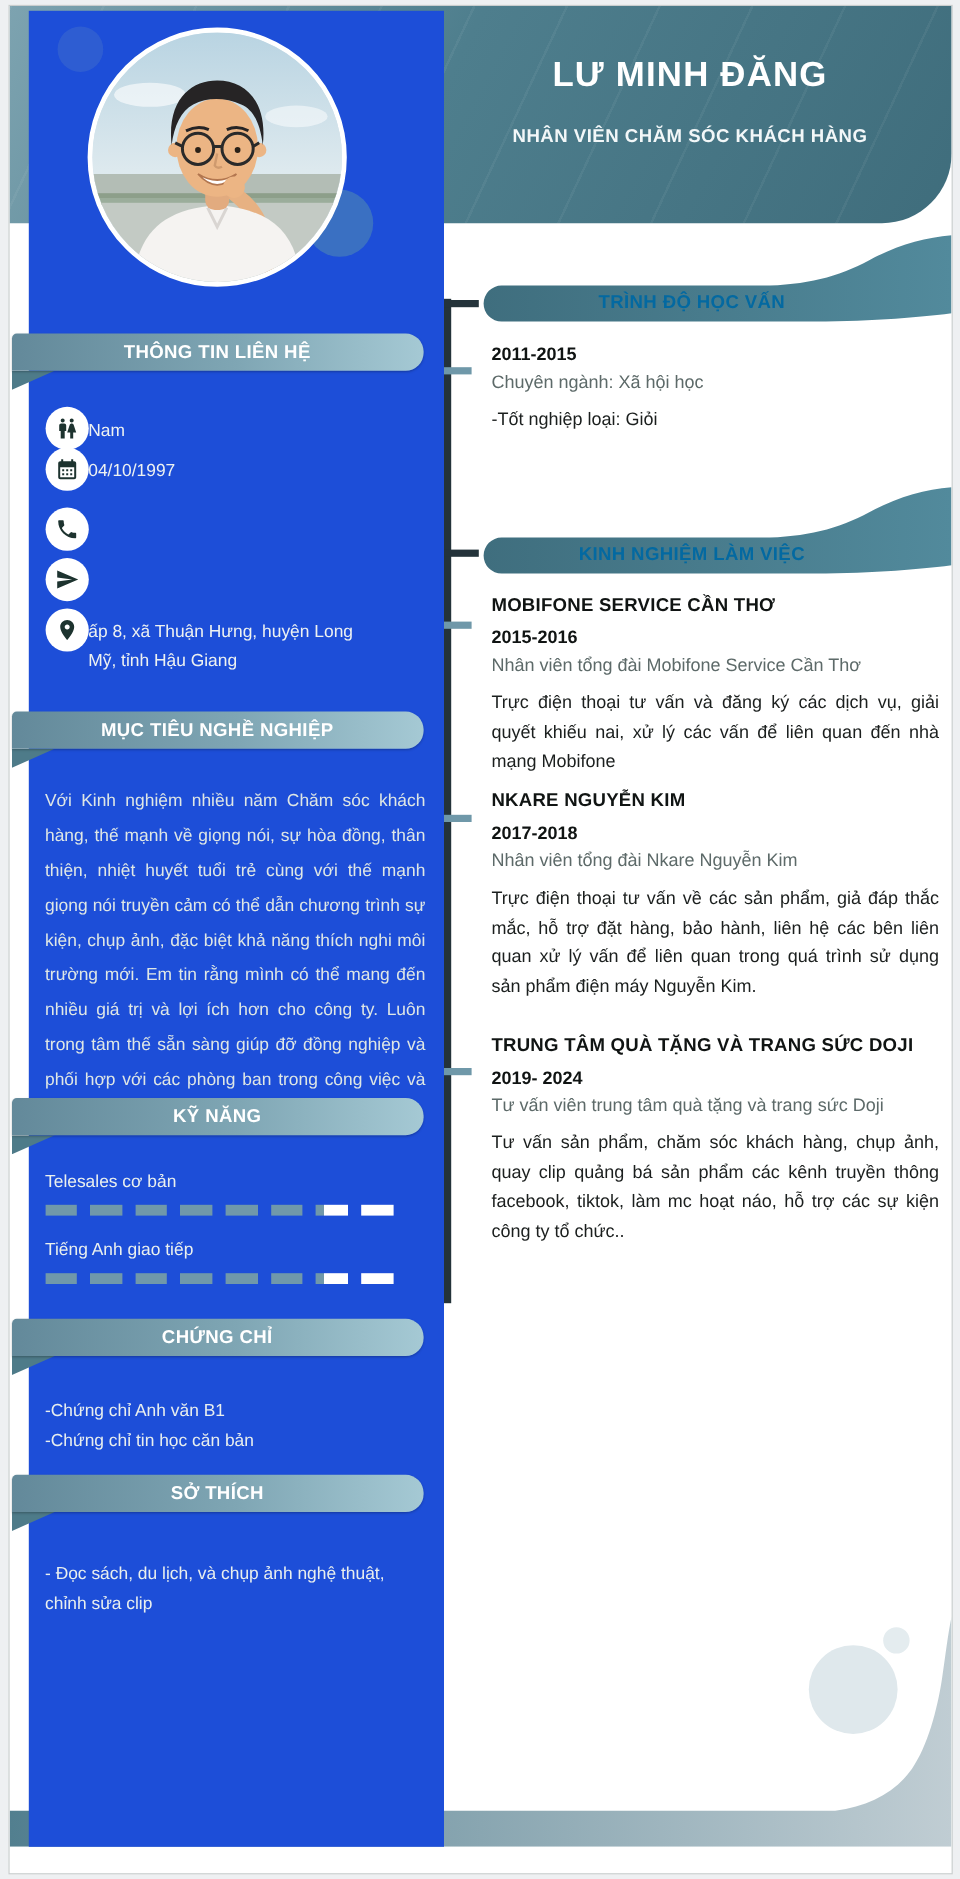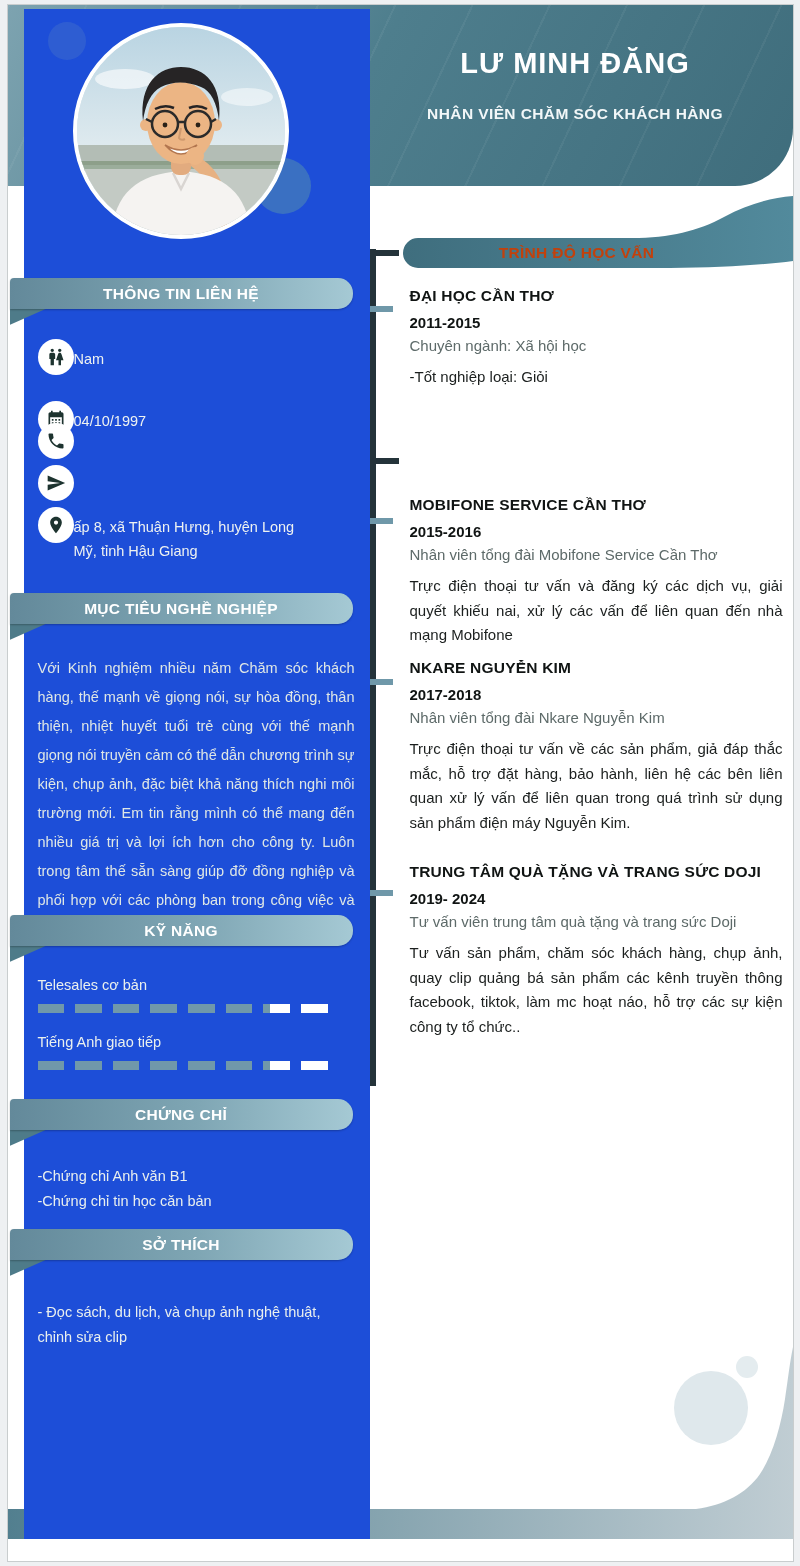"TRÌNH ĐỘ HỌC VẤN" .sec-title { color: #c2410c -> #0369a1 }
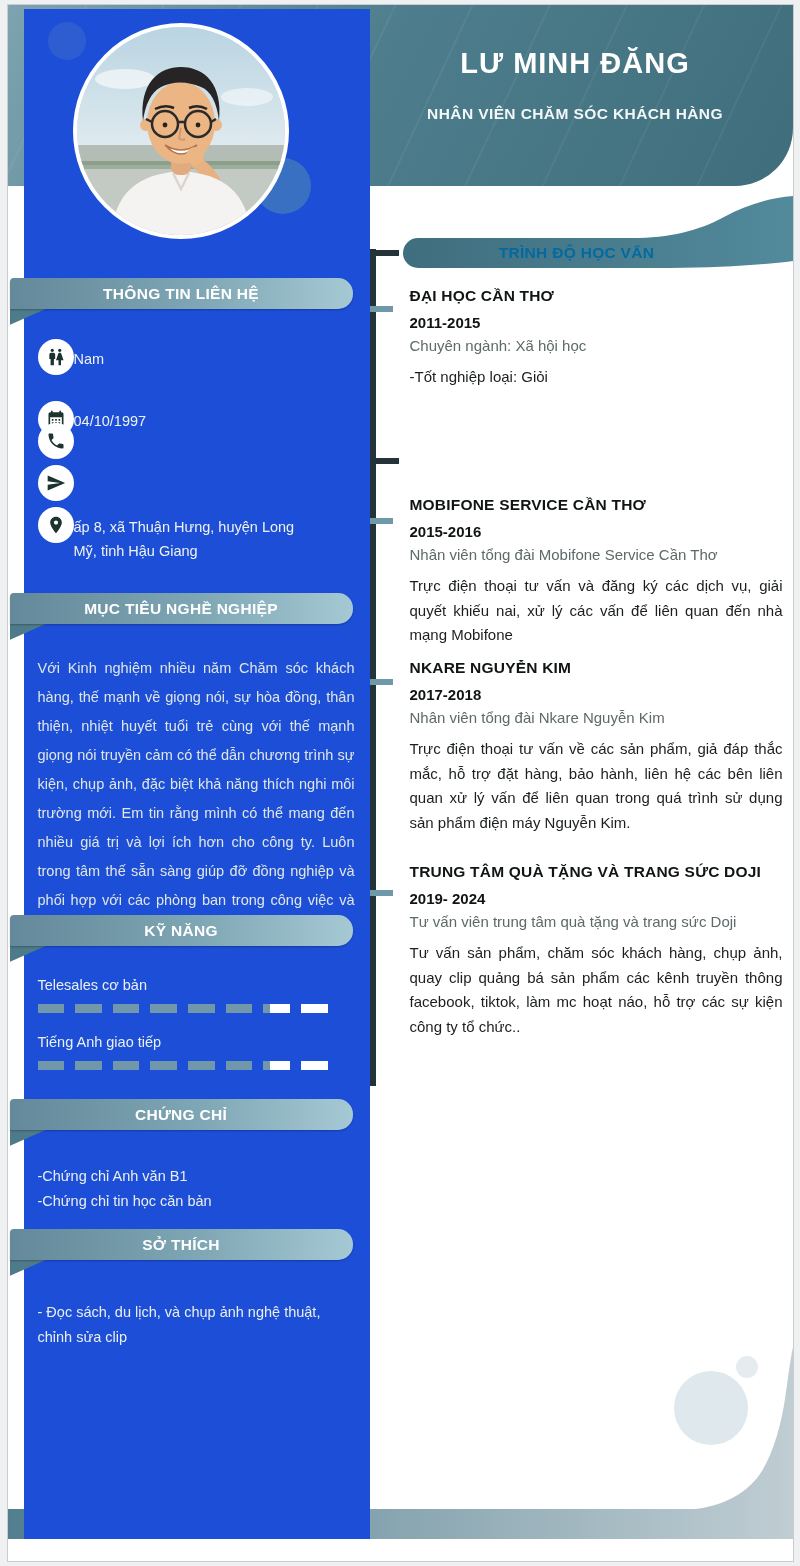"ĐẠI HỌC CẦN THƠ" div.org { html: <div>ĐẠI HỌC CẦN THƠ</div> -> none }
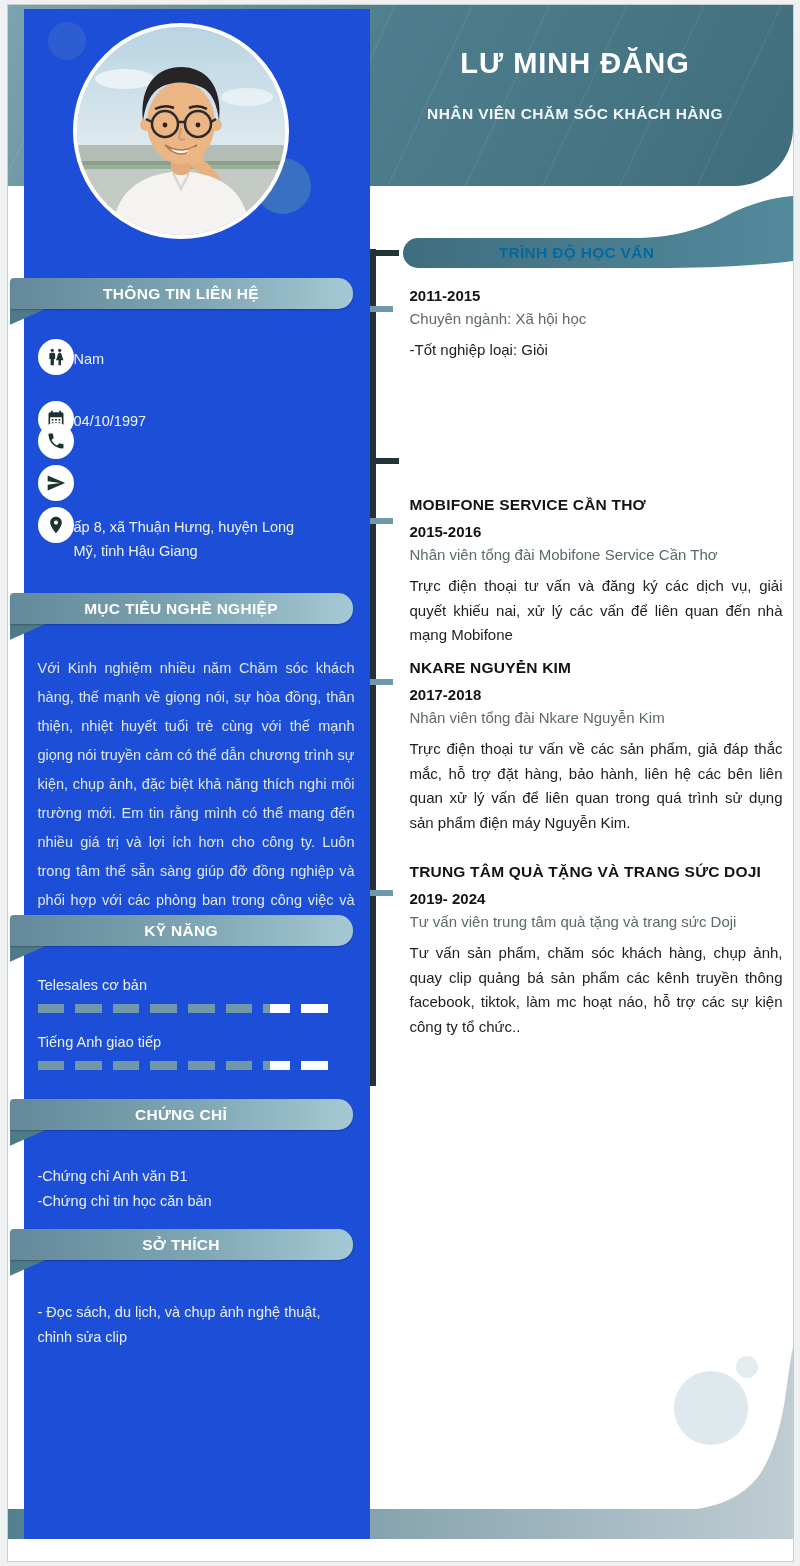"04/10/1997" div.contact-row { top: 392px -> 364px }
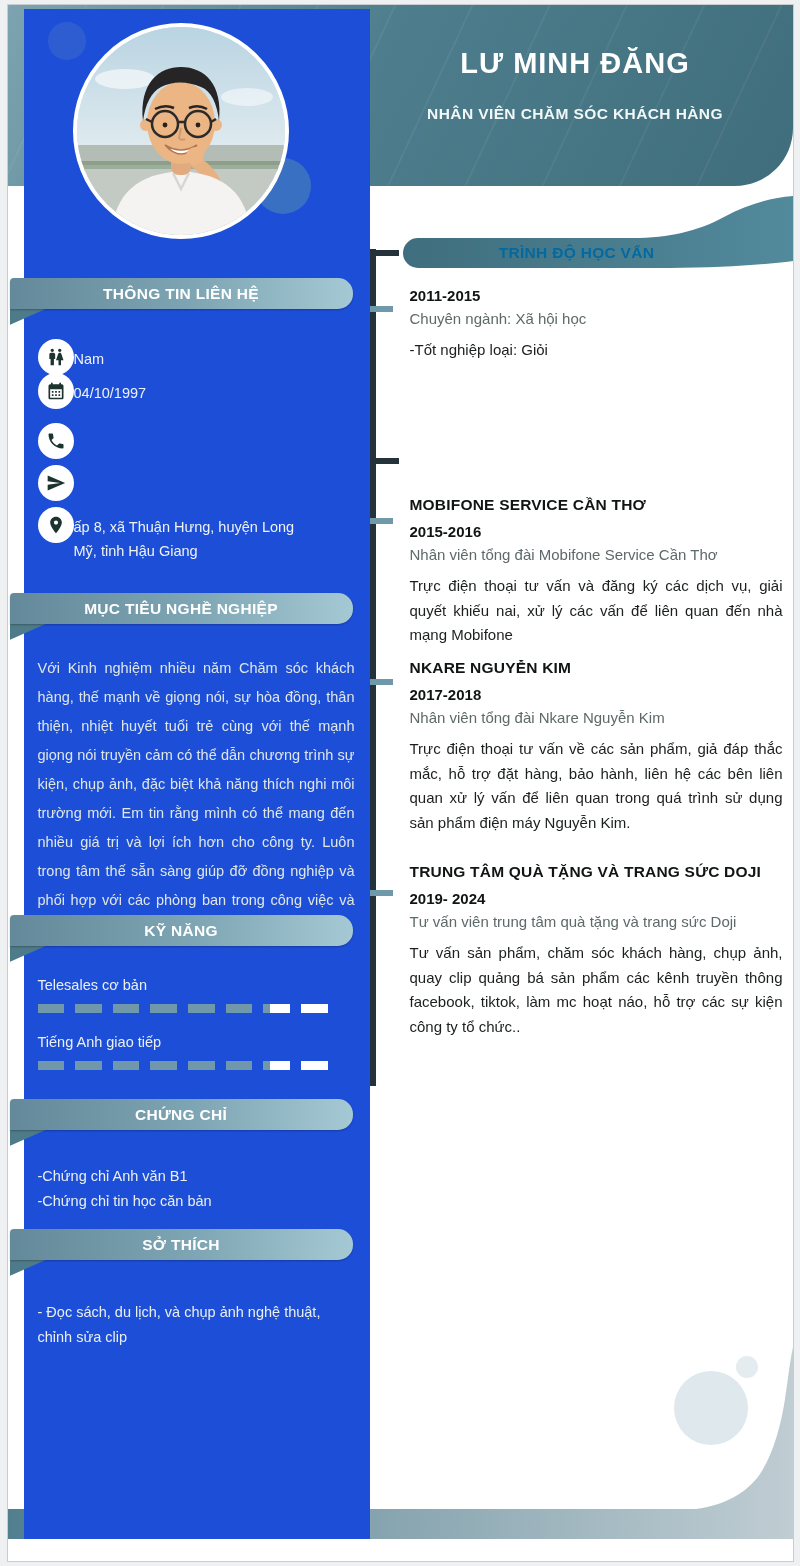"KINH NGHIỆM LÀM VIỆC" div.sec-head { html: none -> <div> <svg> <defs> <linearGradient> <stop></stop> <stop></stop> </linearGradient> </defs> <path></path> </svg> <div>KINH NGHIỆM LÀM VIỆC</div> </div> }
